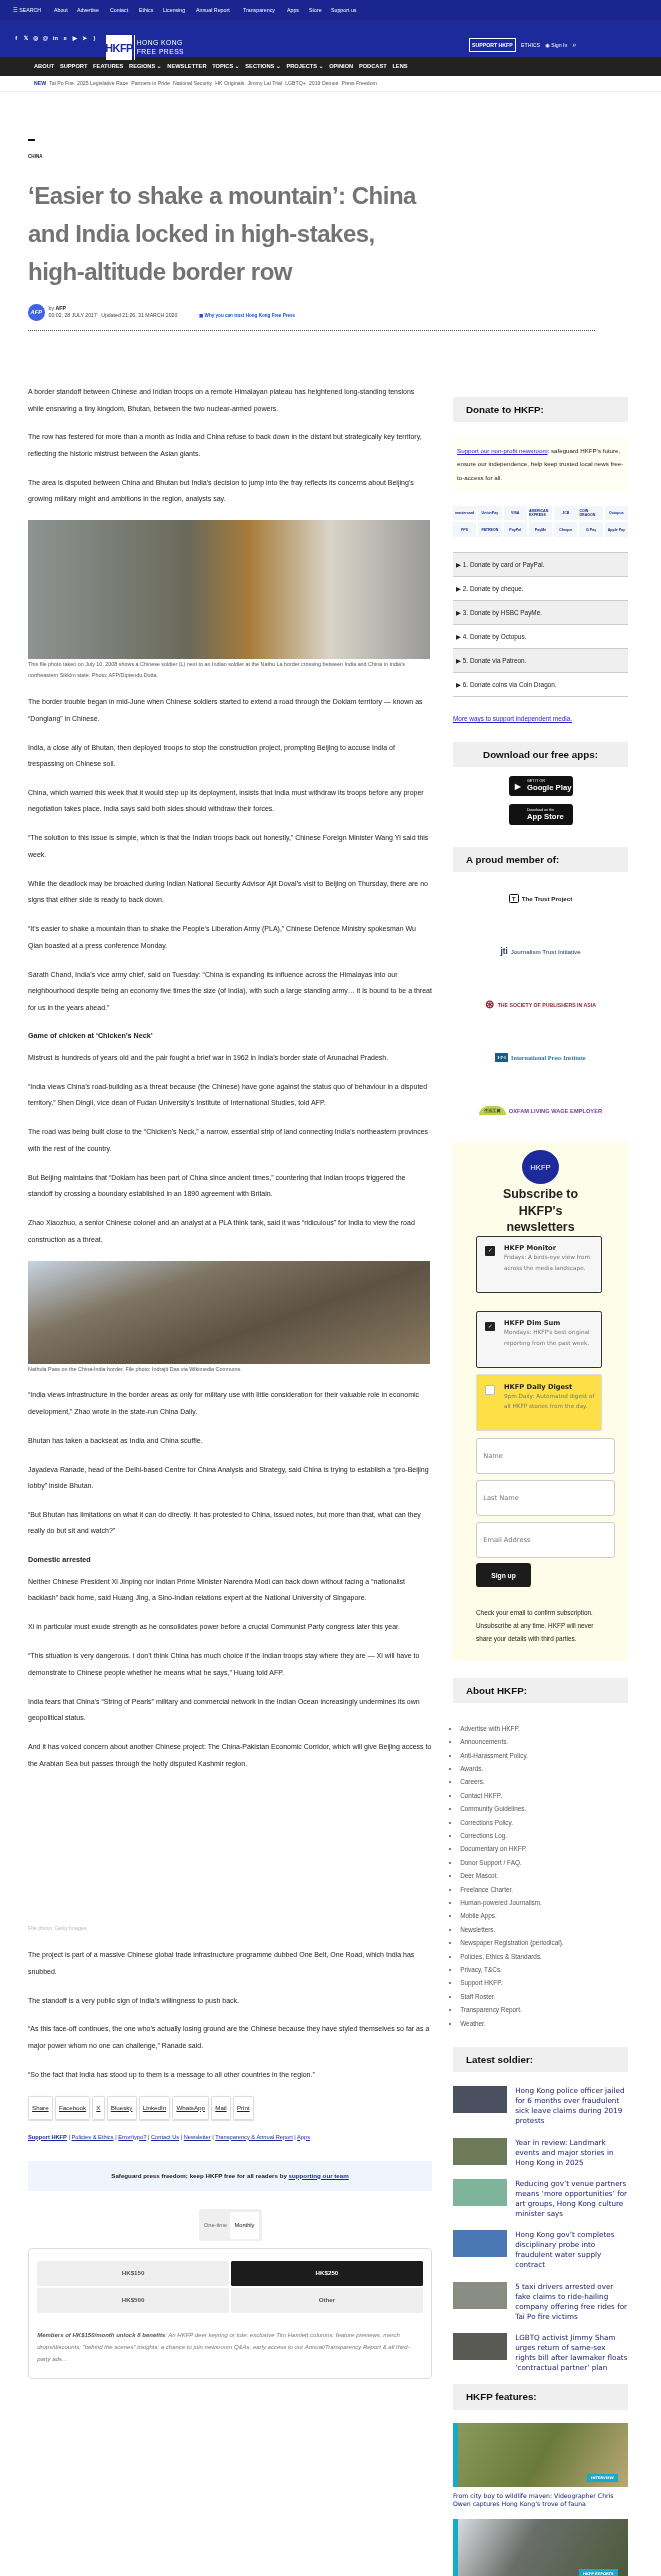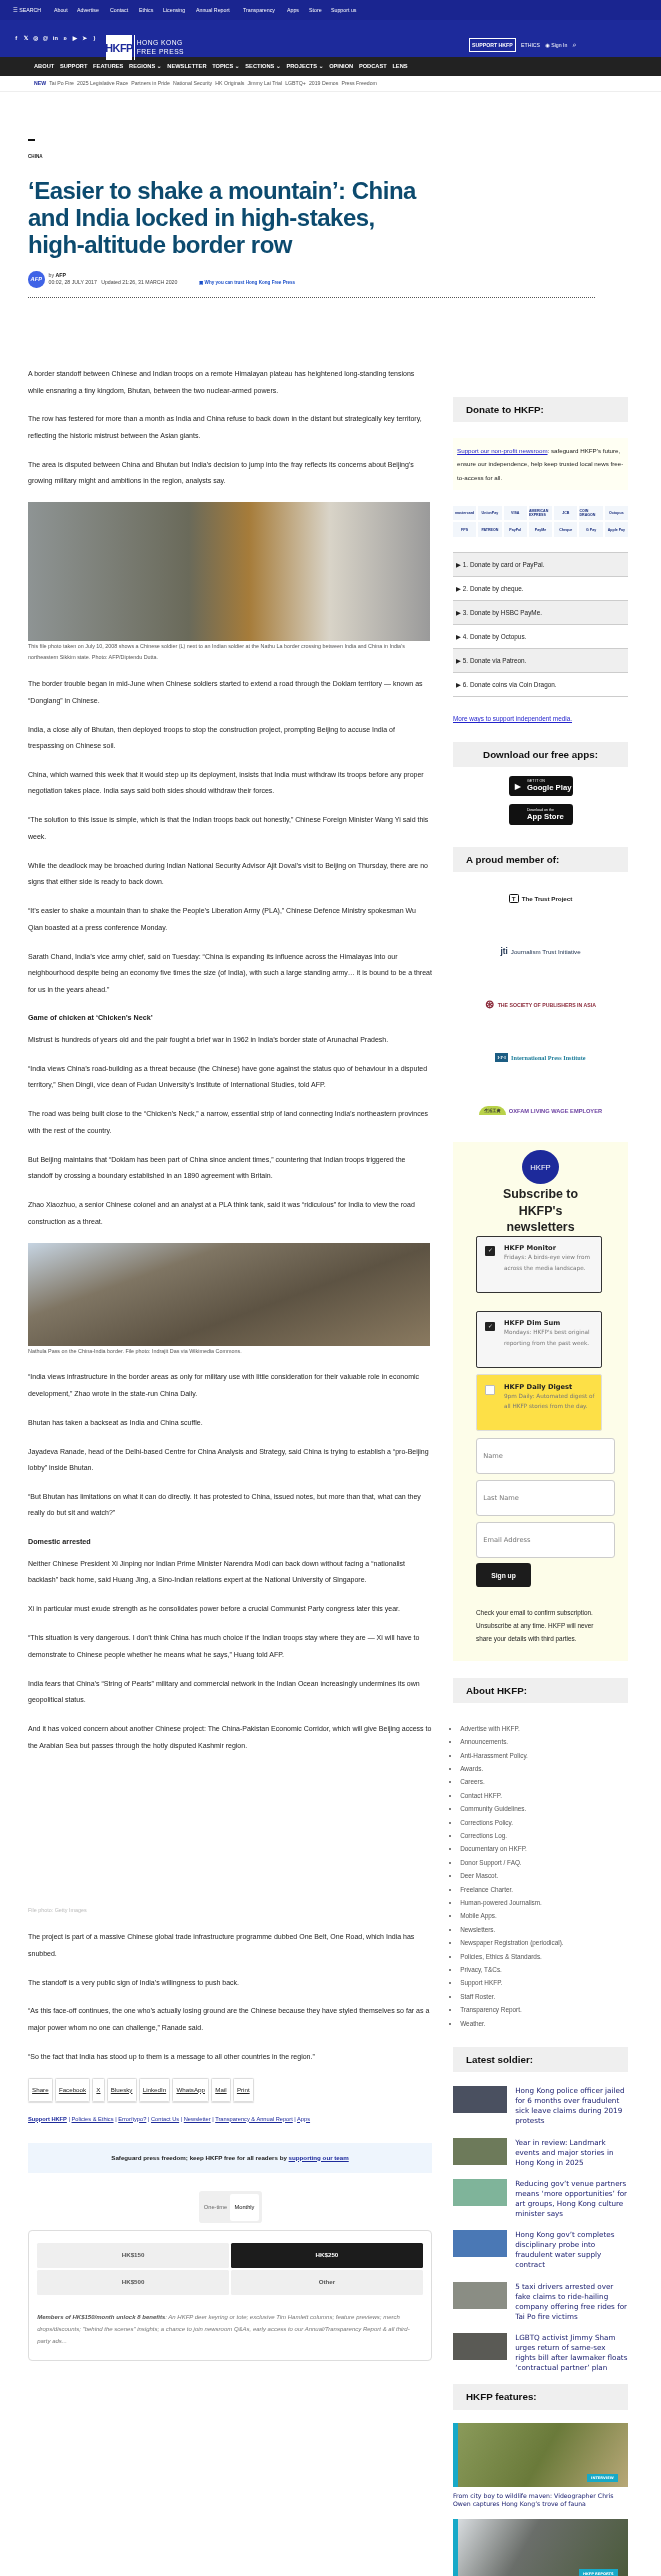"‘Easier to shake a mountain’:" h1 { color: #0c4a6e -> #737373; line-height: 27px -> 38px }
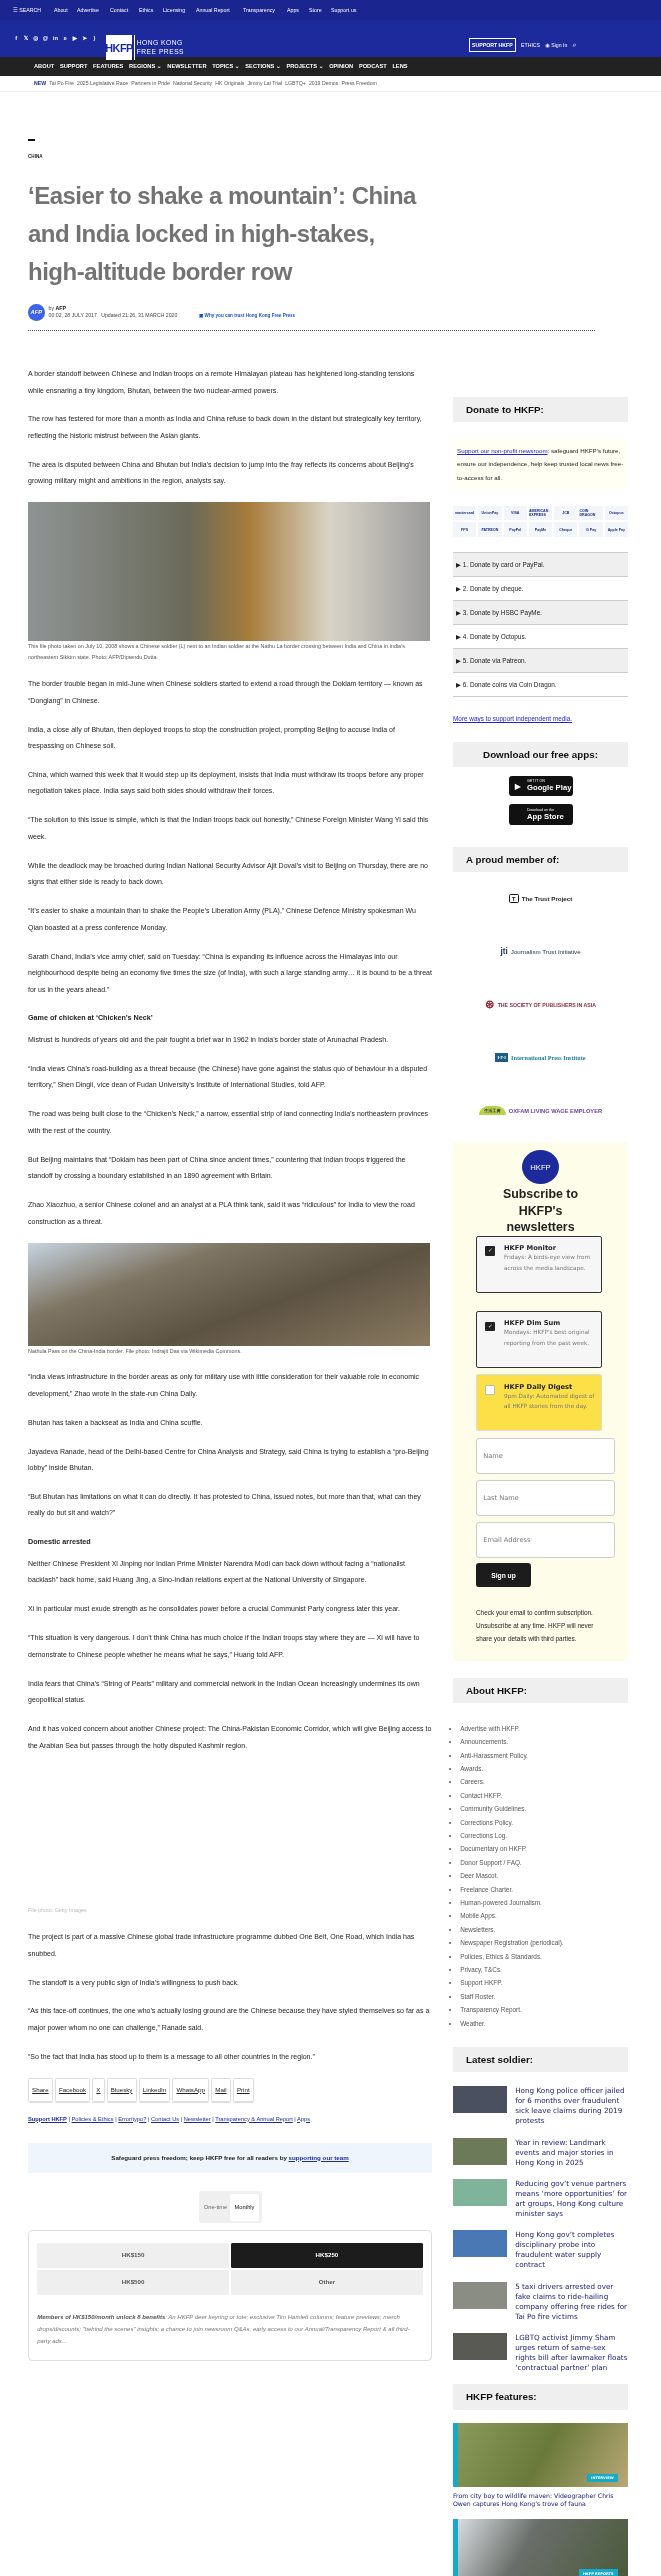"Game of chicken at ‘Chicken’s" .body { top: 366px -> 384px }
